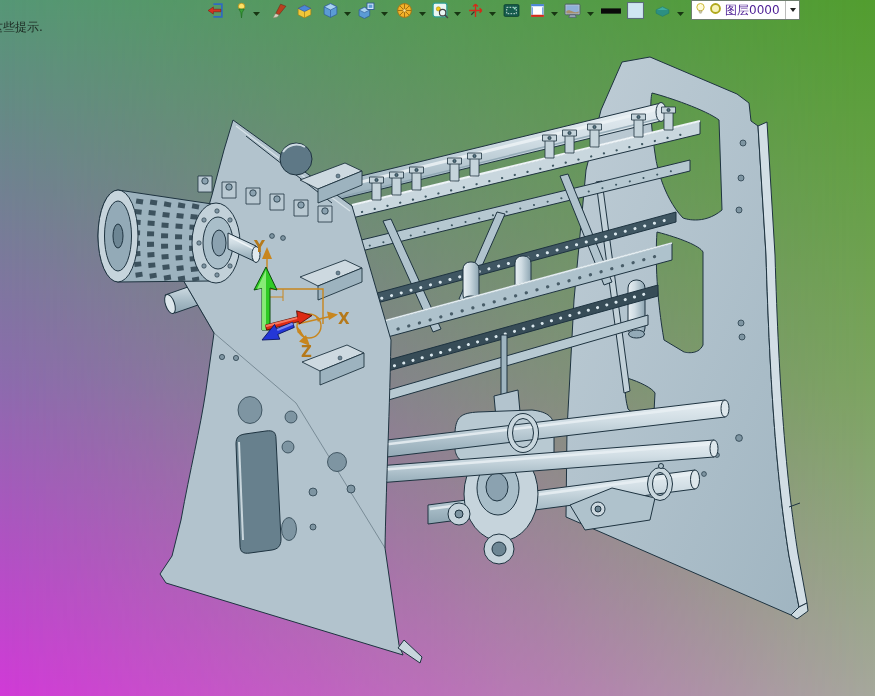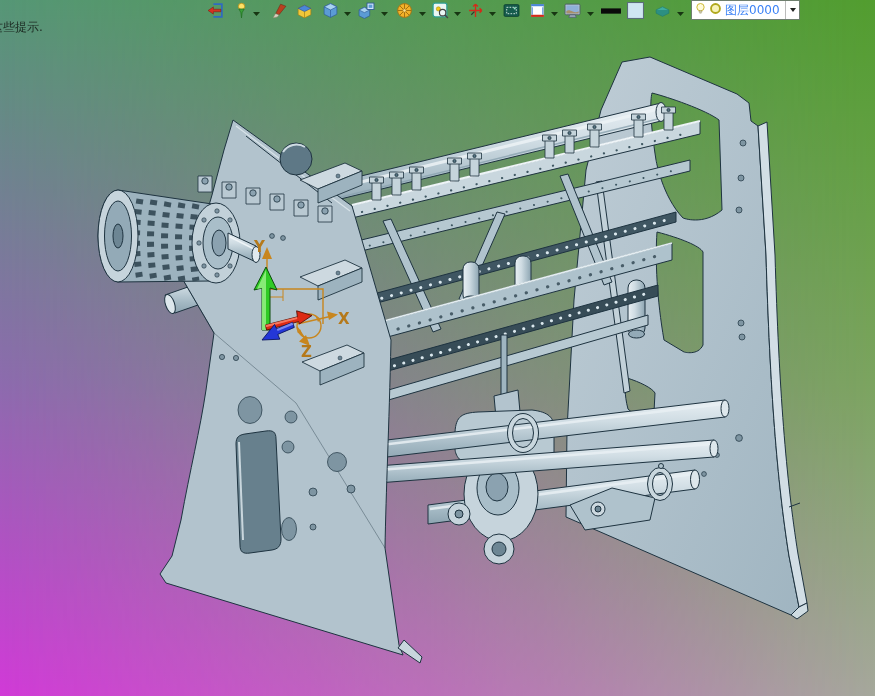"图层0000" .combo { color: #3b82f6 -> #4c1d95 }
